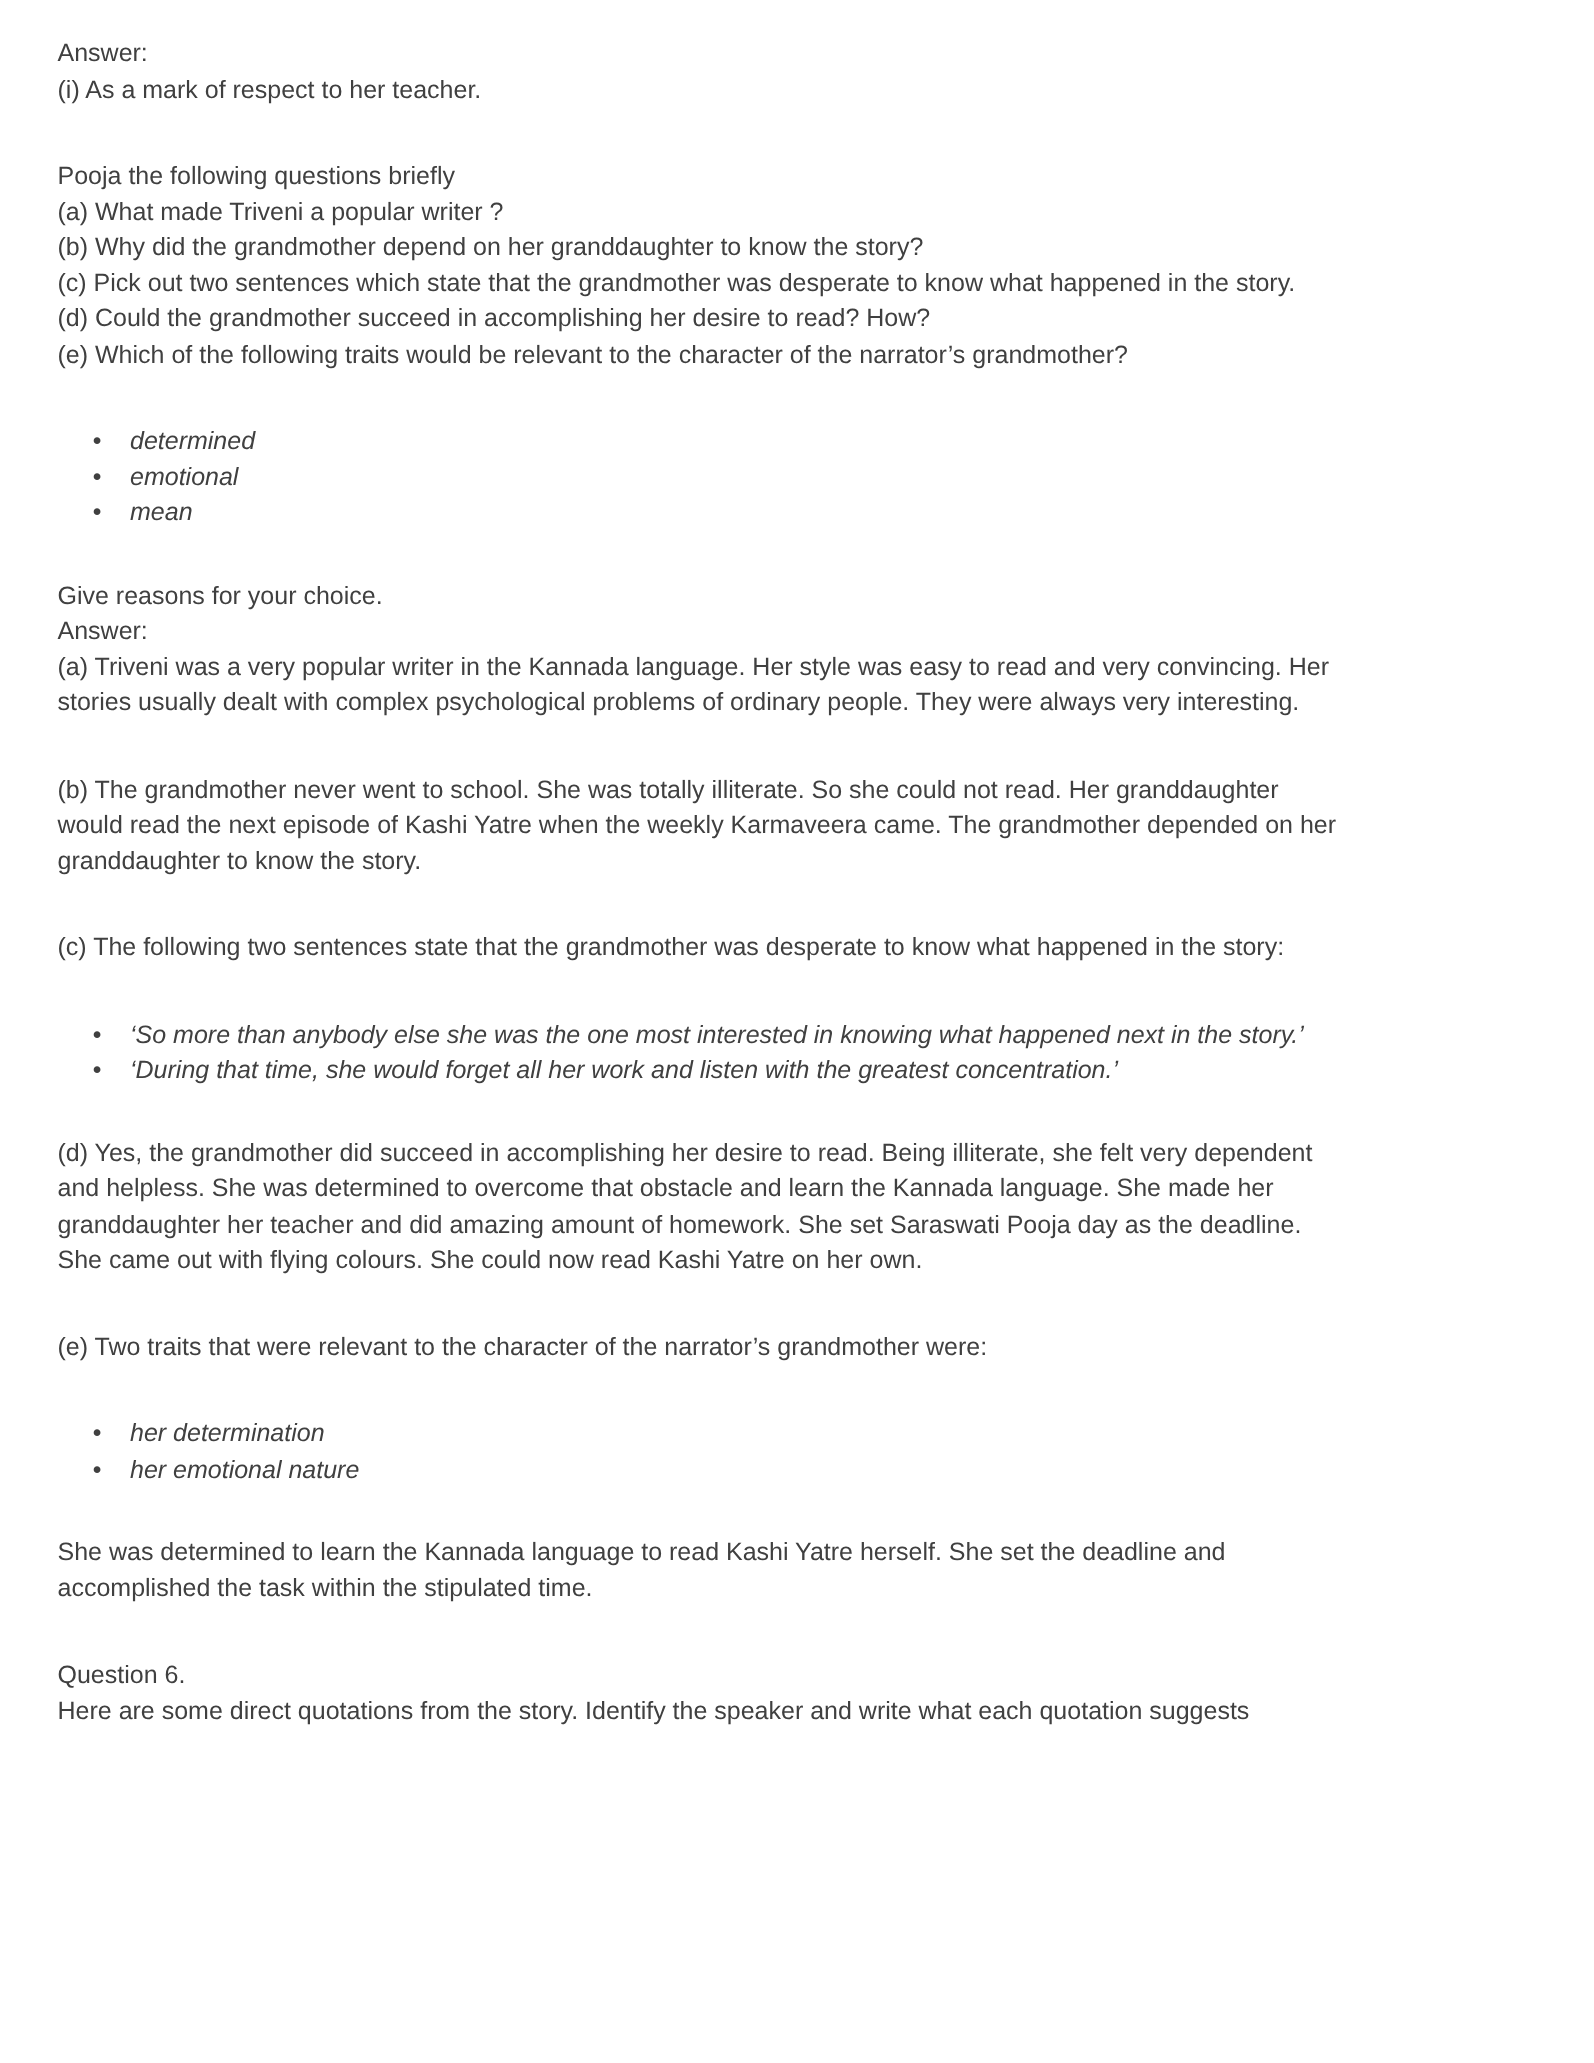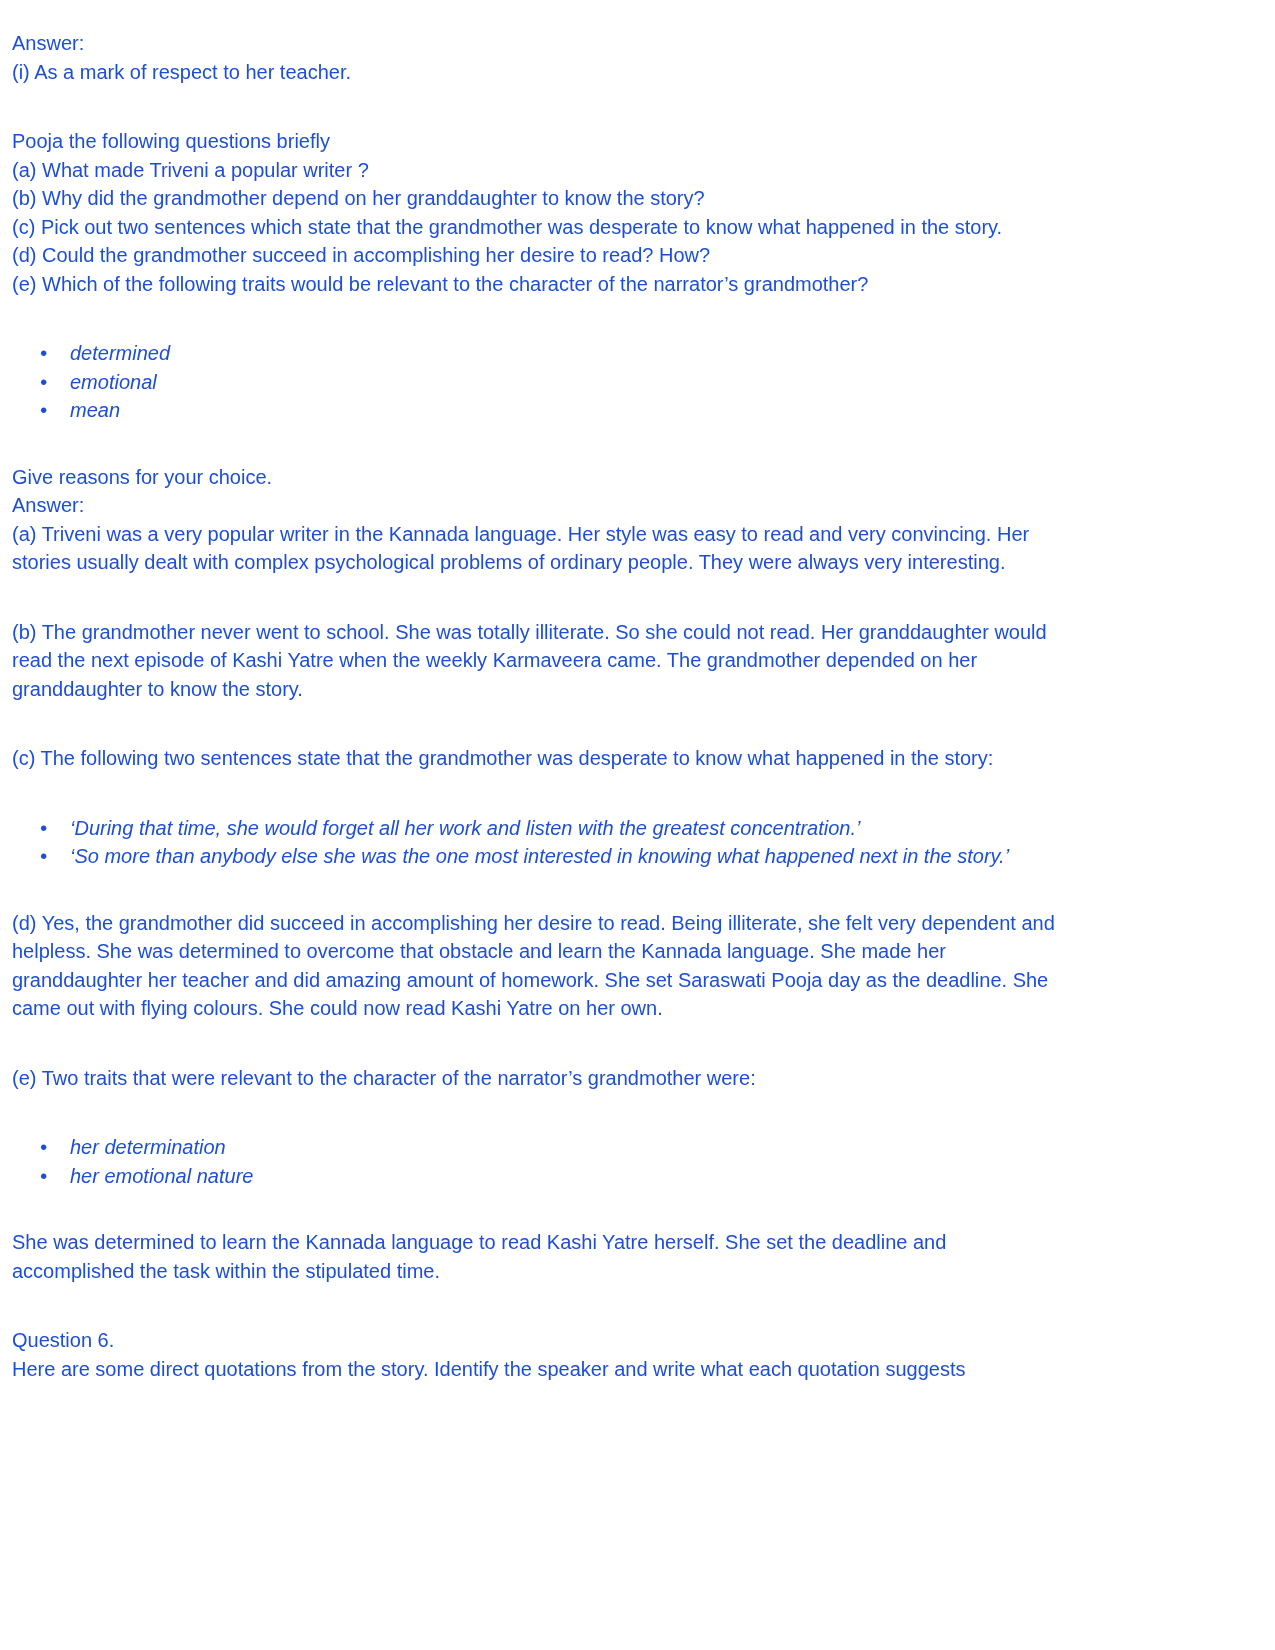"Answer:" .page { color: #1d4ed8 -> #404040; padding: 29px 58px 0 12px -> 29px 58px 0 46px }
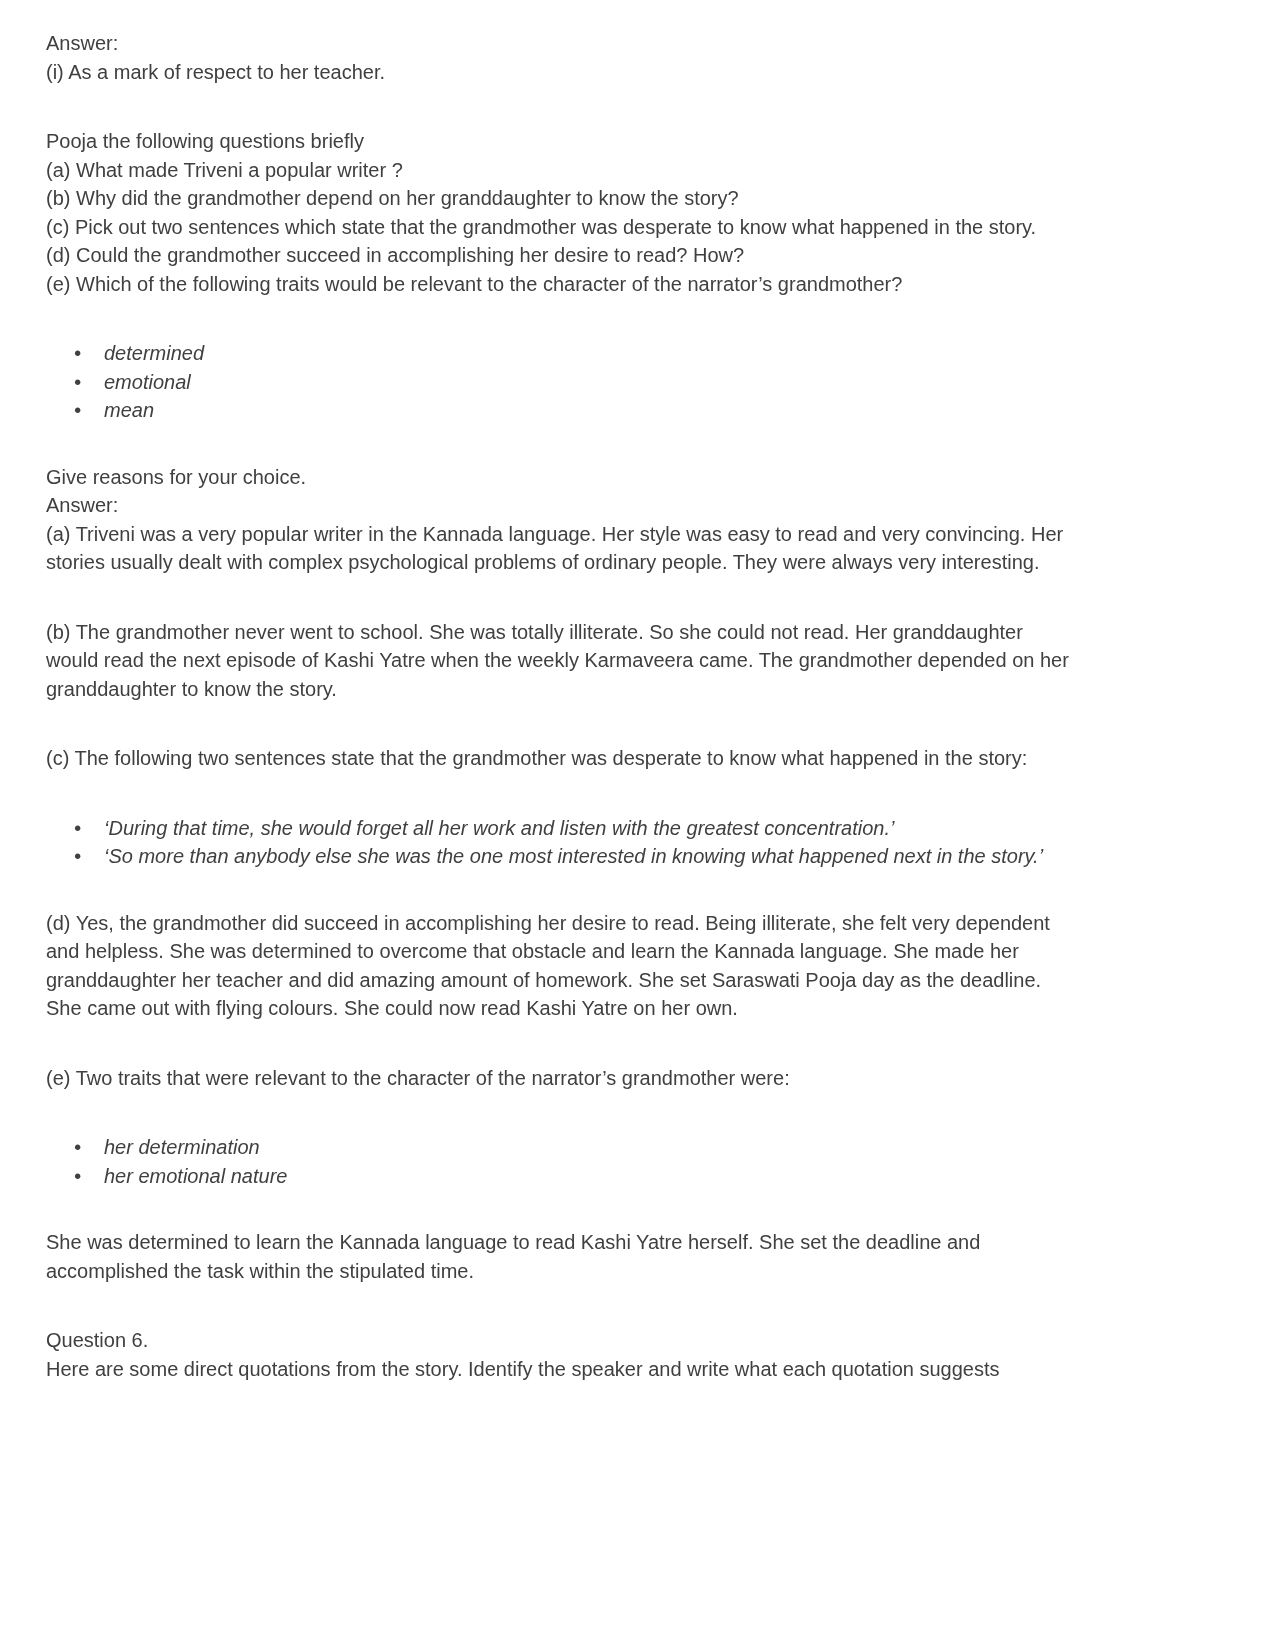"‘During that time, she would" li { order: before "‘So more than anybody else" -> after "‘So more than anybody else" }
